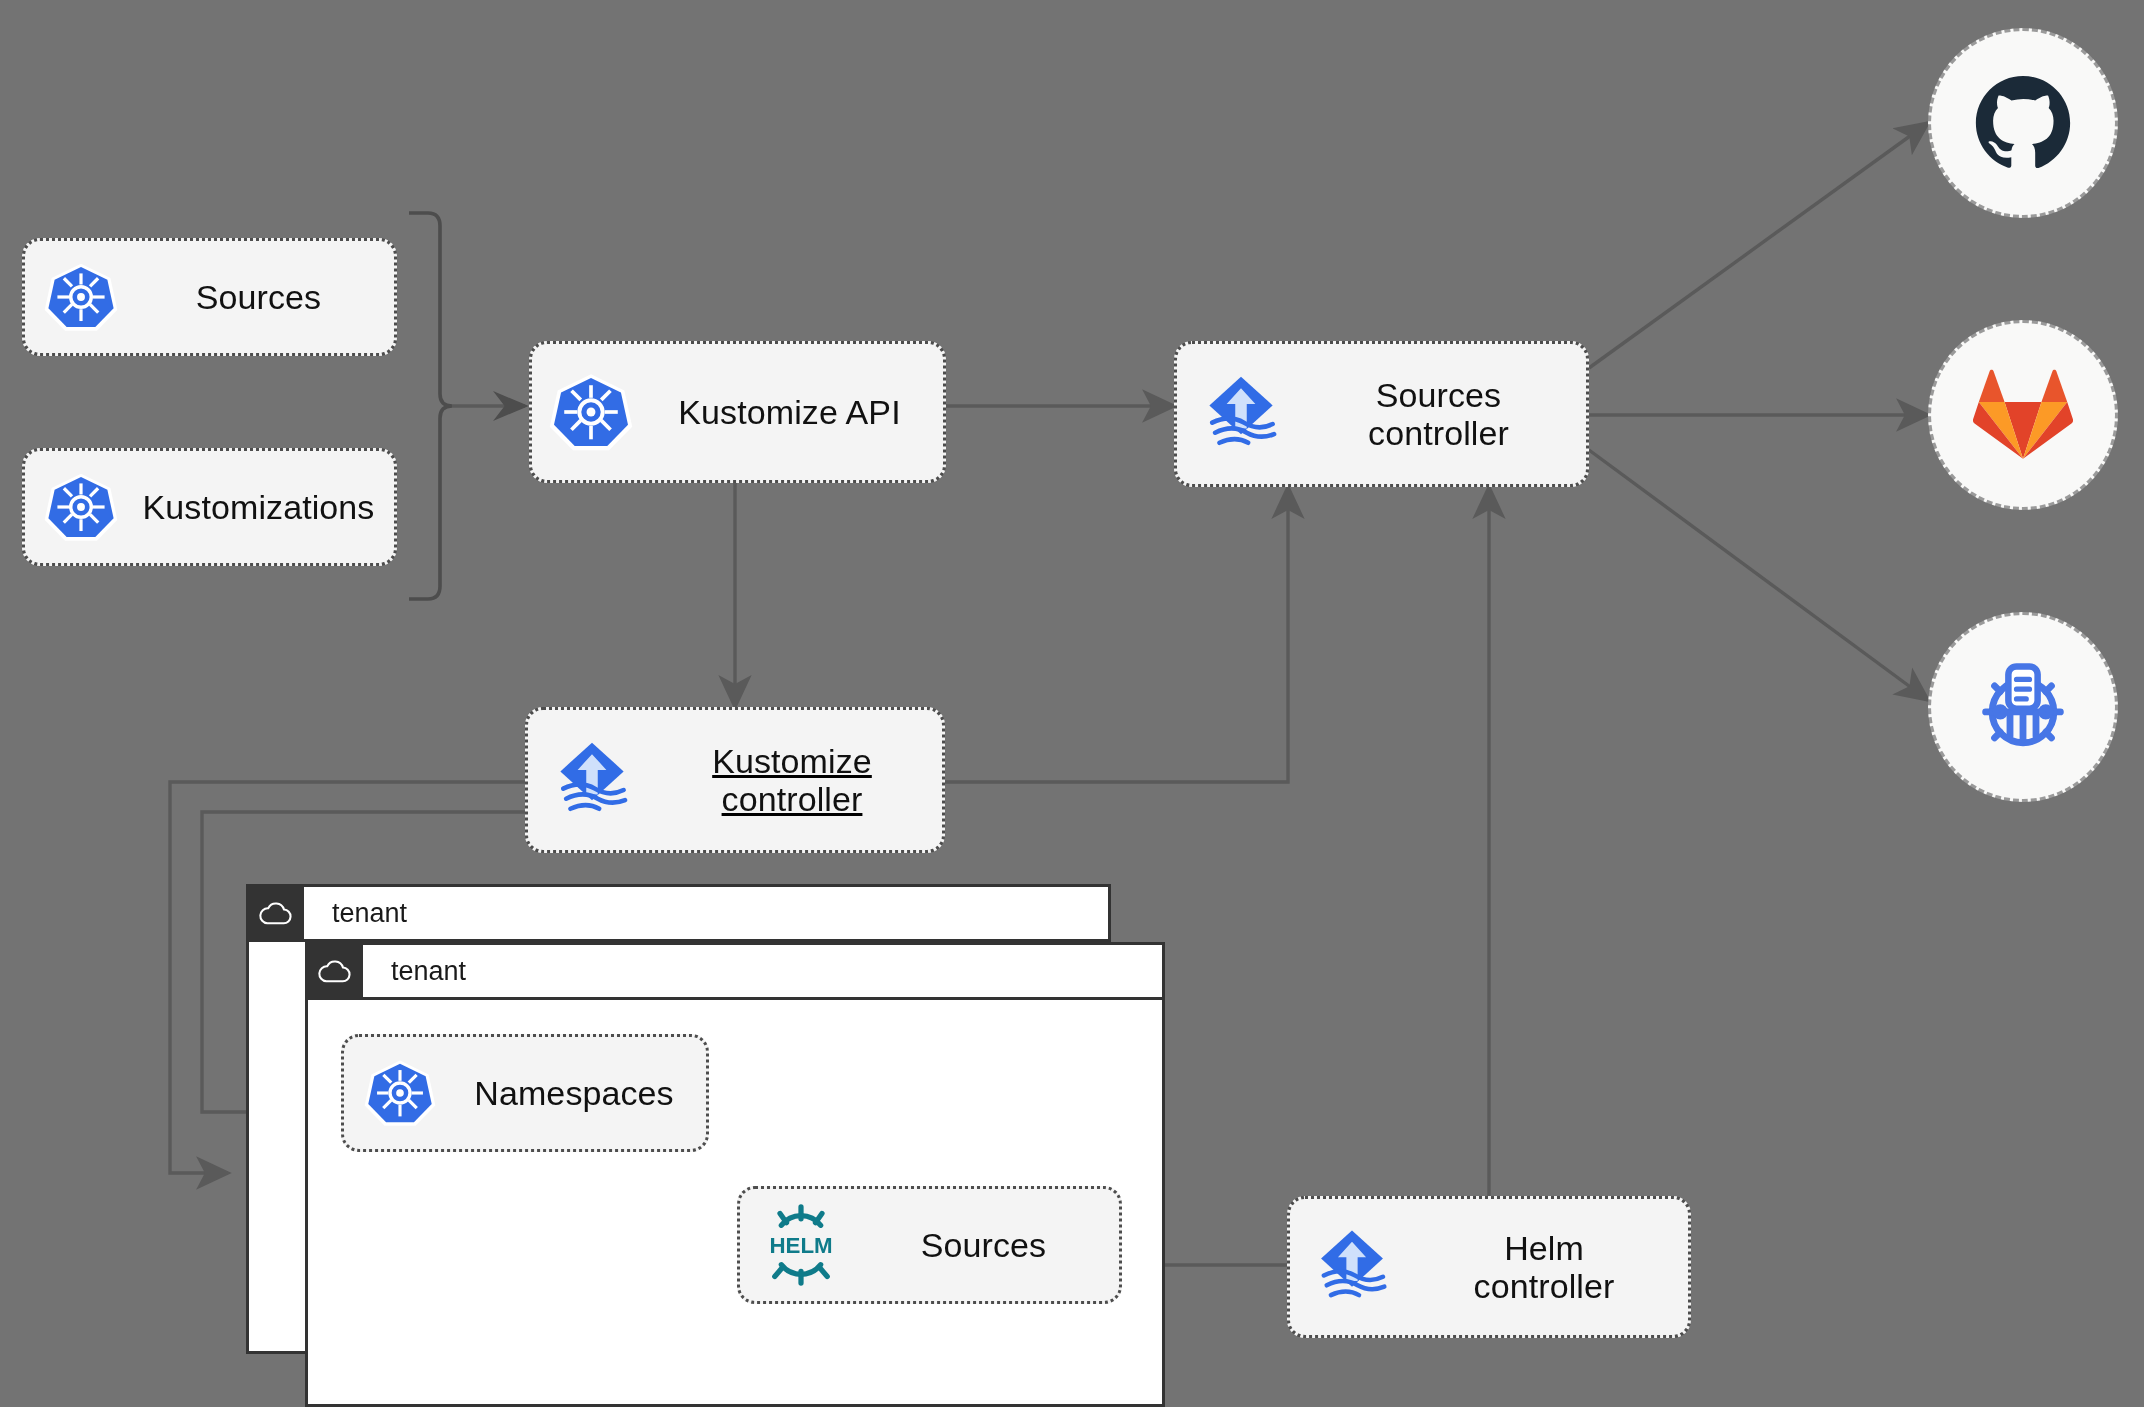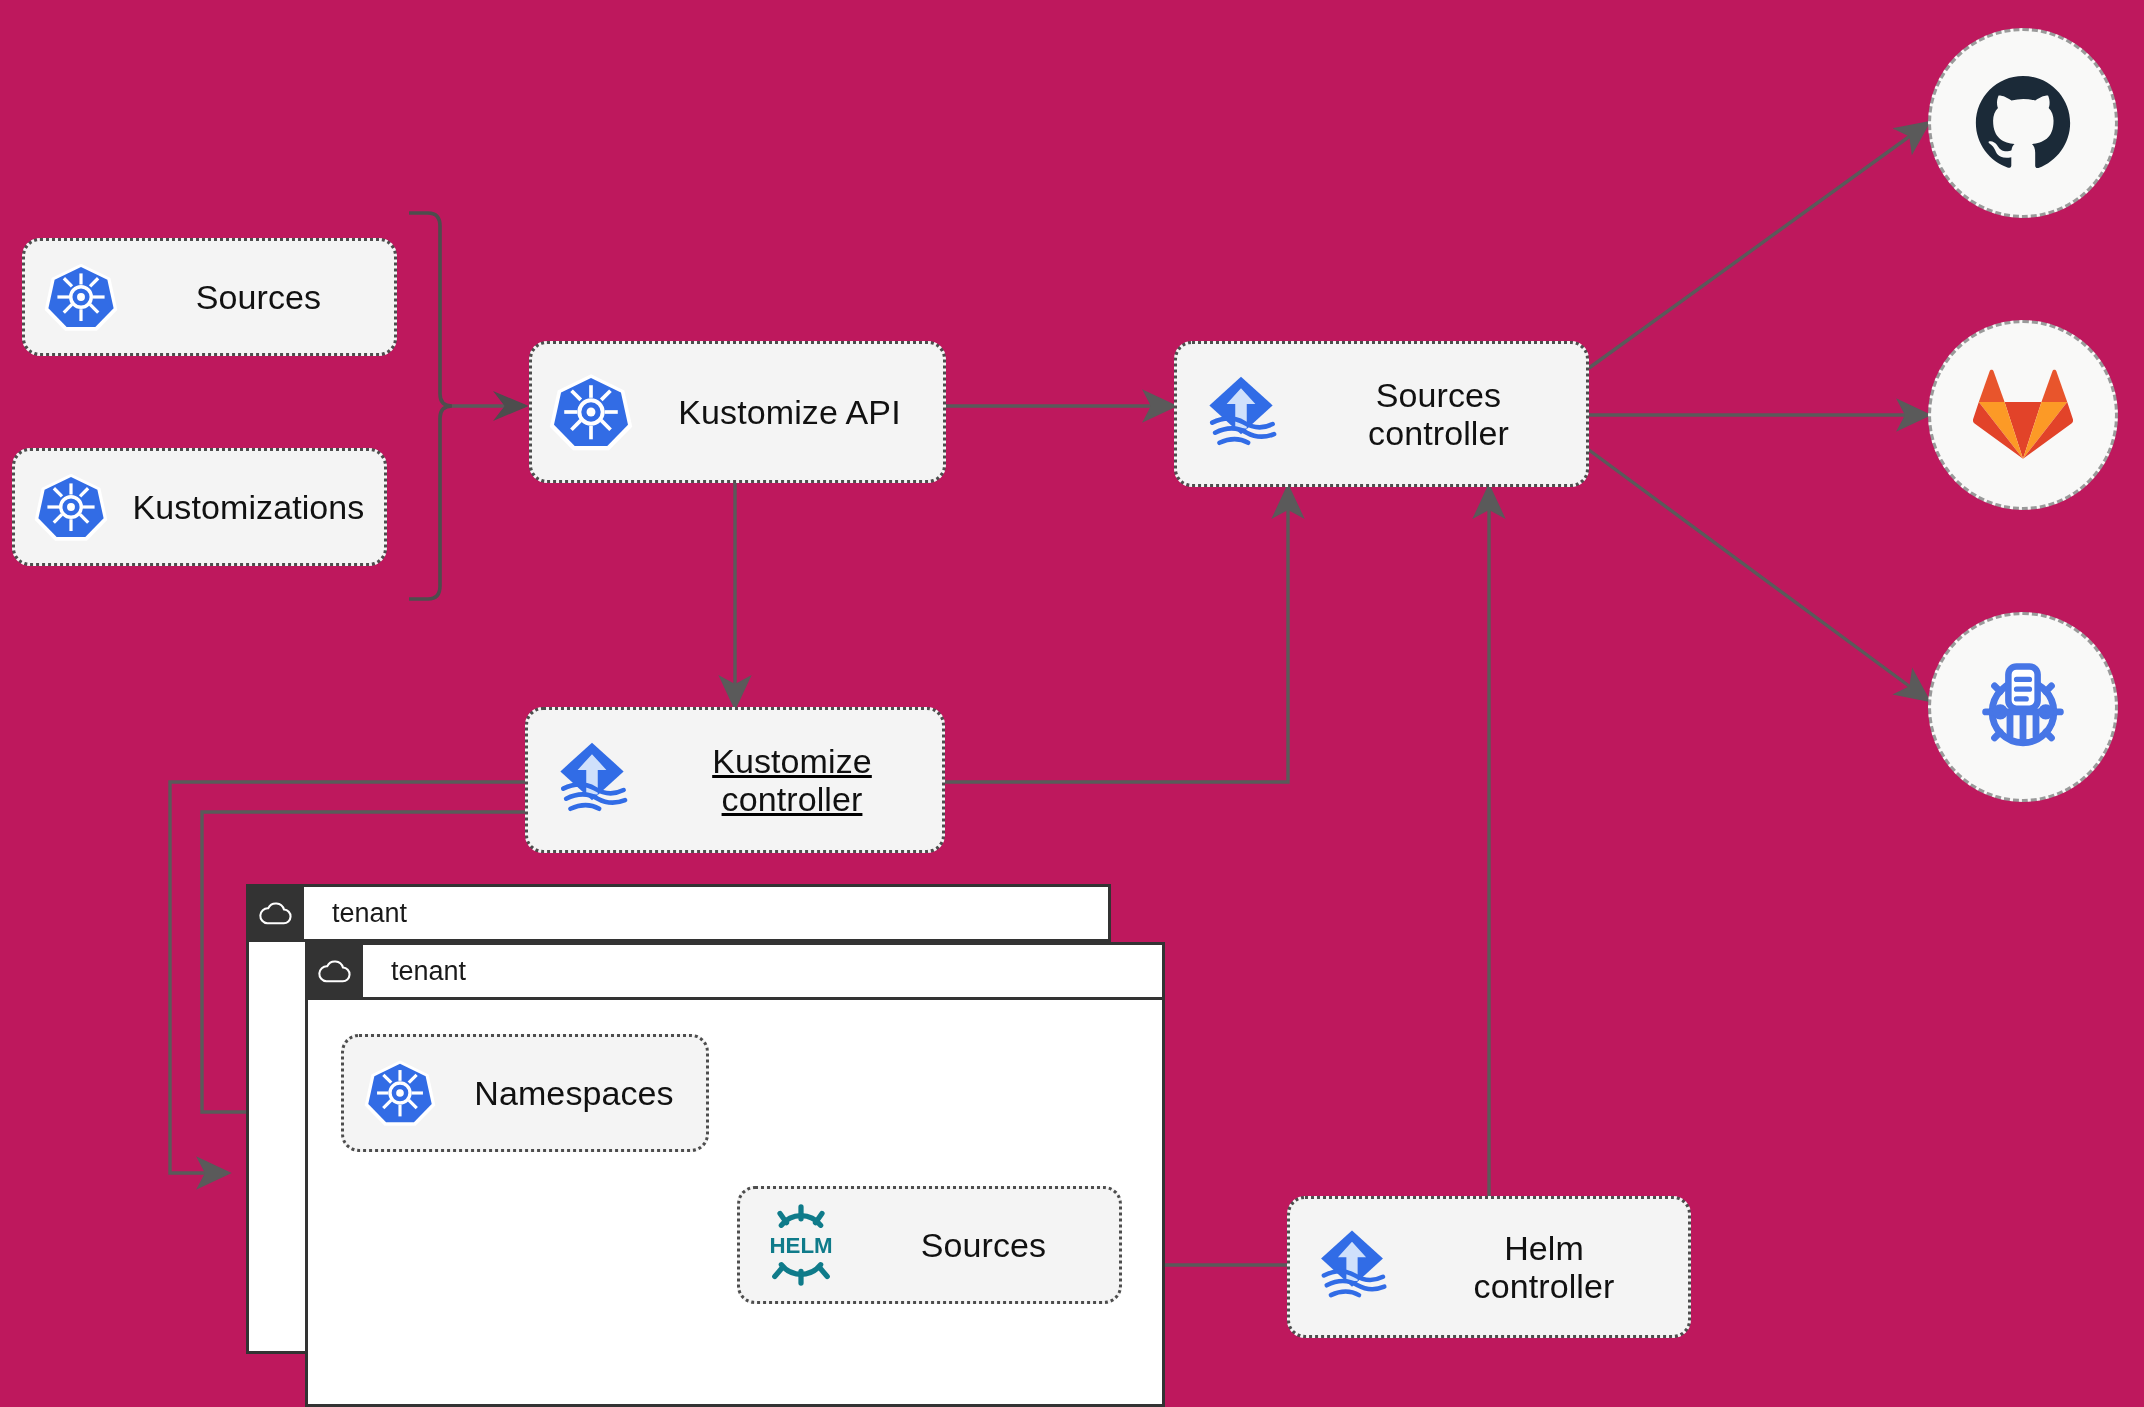"Sources" #stage { background: #be185d -> #737373 }
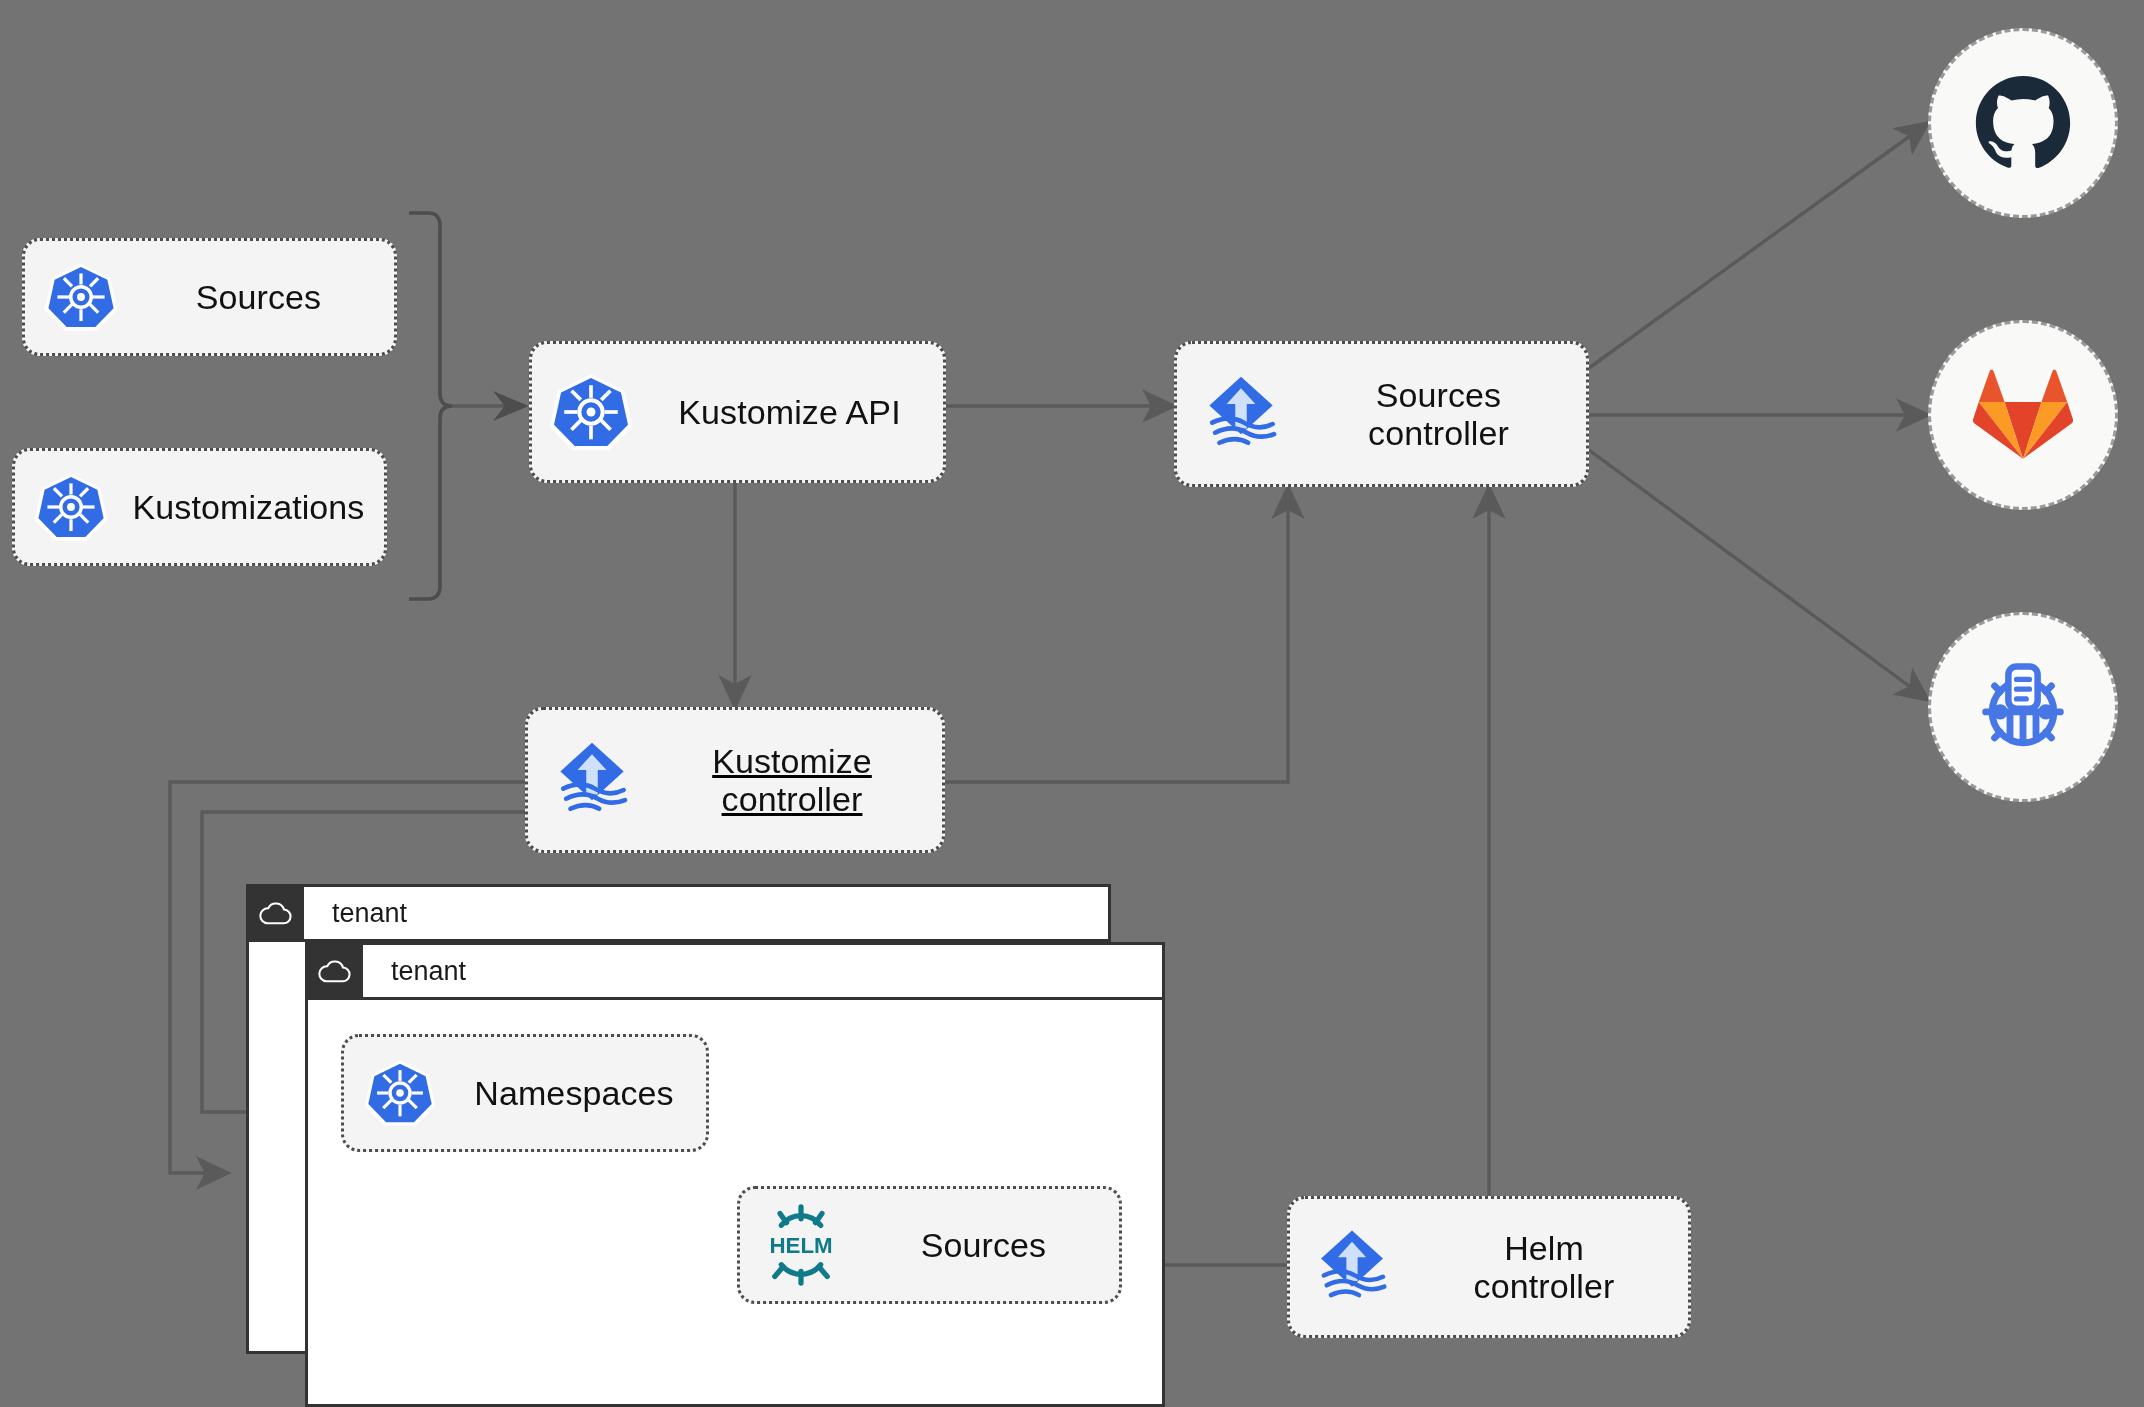"Kustomizations" div.node { left: 12px -> 22px }
